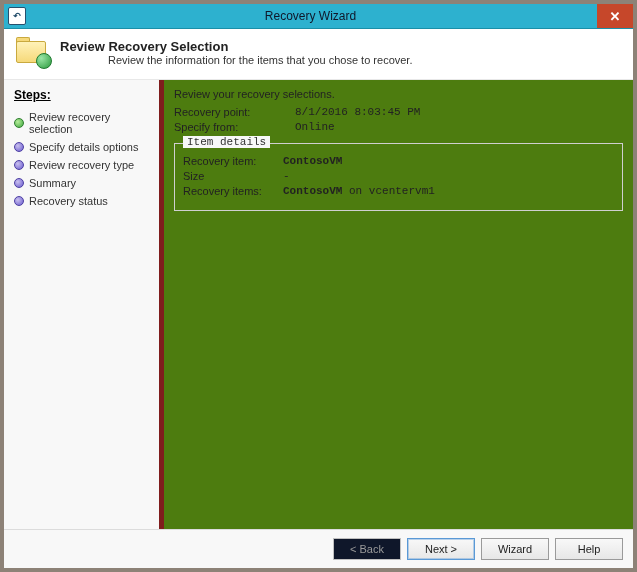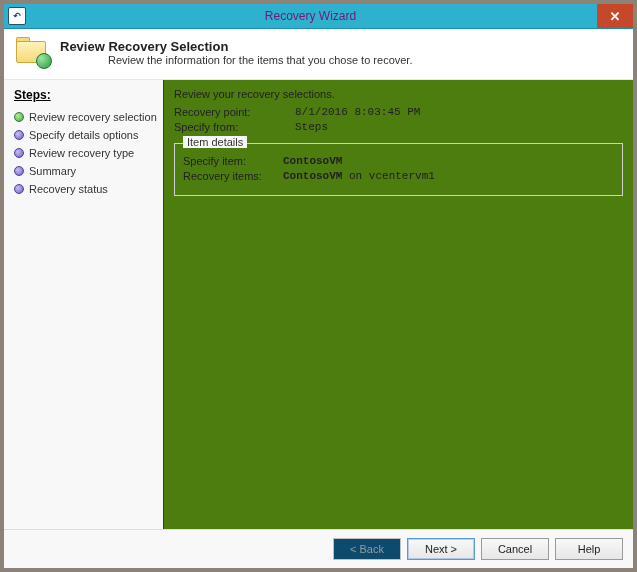"Recovery Wizard" .titlebar .title { color: #701a75 -> #0f172a }
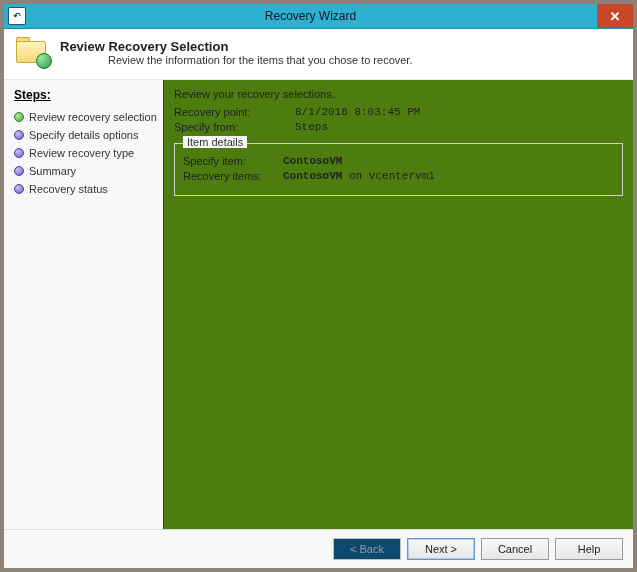"Steps:" .sidebar { border-right: 1px solid #7f1d1d -> 5px solid #7f1d1d }
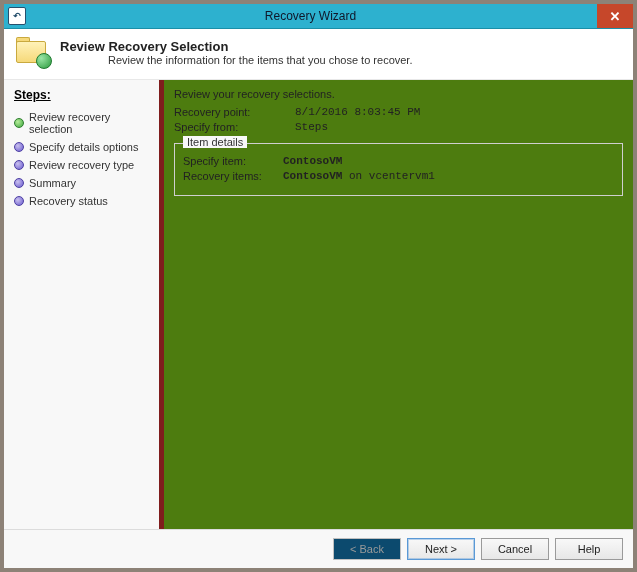"Steps" div.v { text: Steps -> Online }
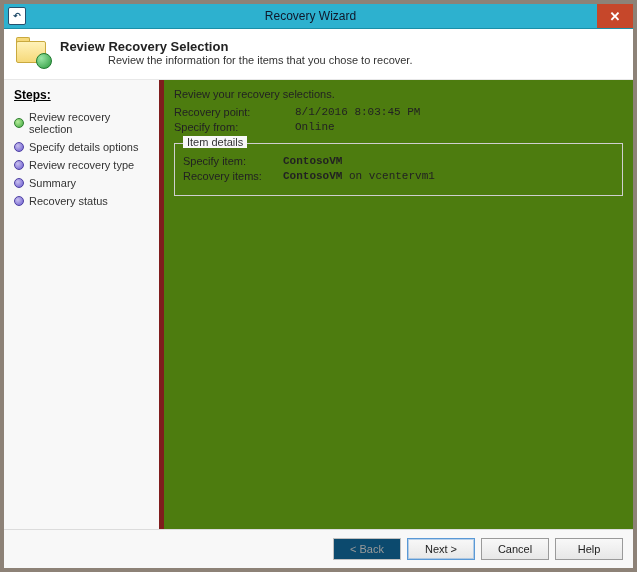"Item details" .groupbox .legend { font-family: none -> Liberation Mono, monospace }
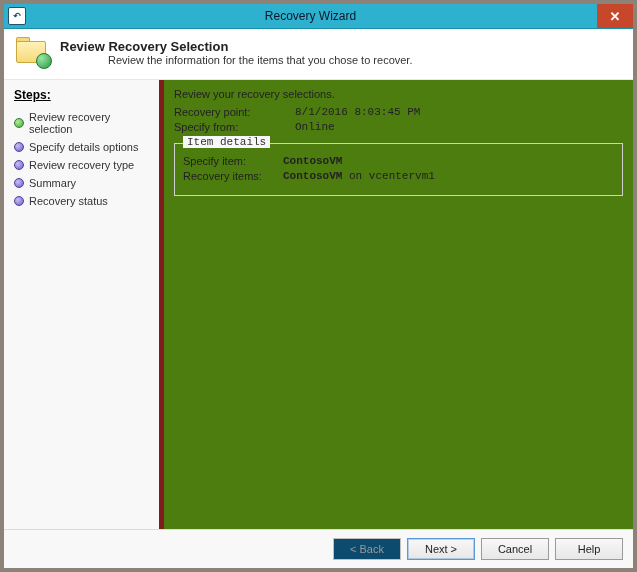"Specify item:" div.k { text: Specify -> Recovery }
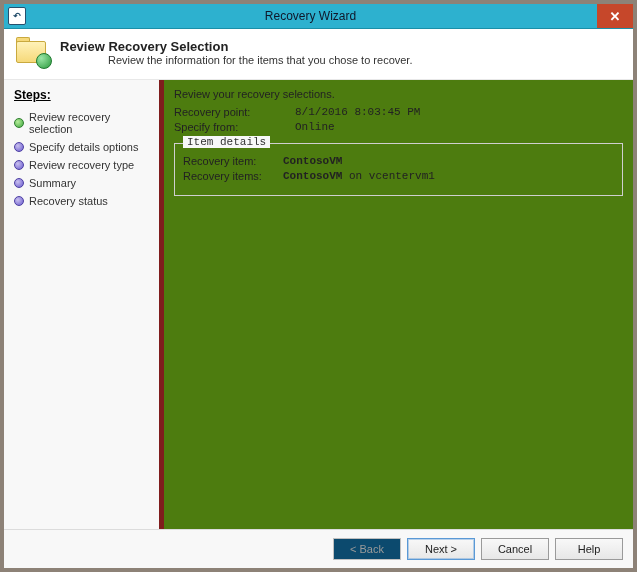"Size" div.kv { html: none -> <div> <div>Size</div> <div>-</div> </div> }
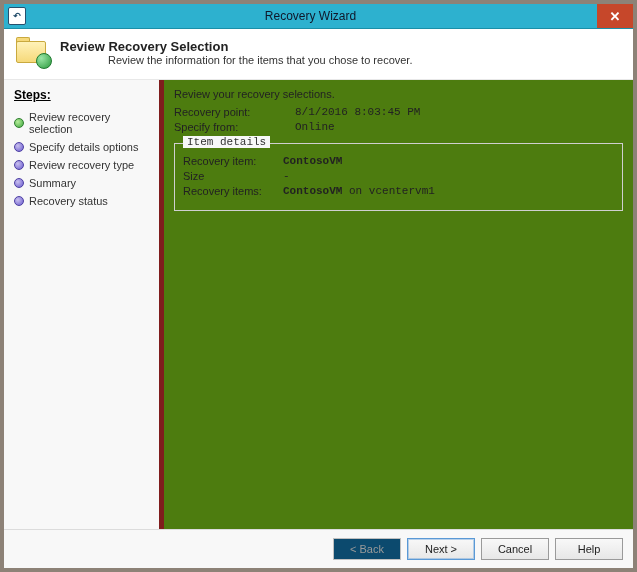"< Back" .btn:disabled { background: #0c4a6e -> #0f172a }
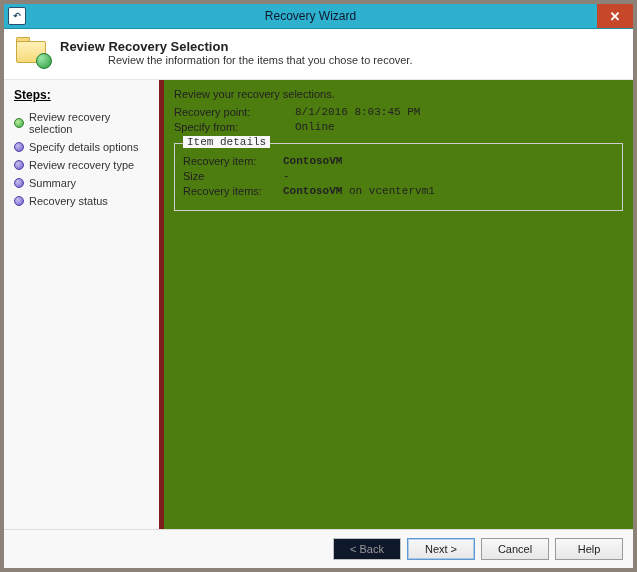"Cancel" button.btn { text: Cancel -> Wizard }
